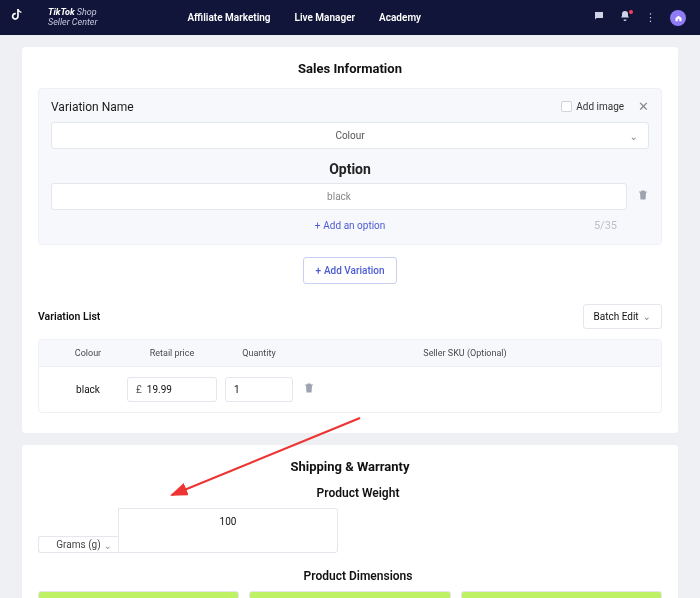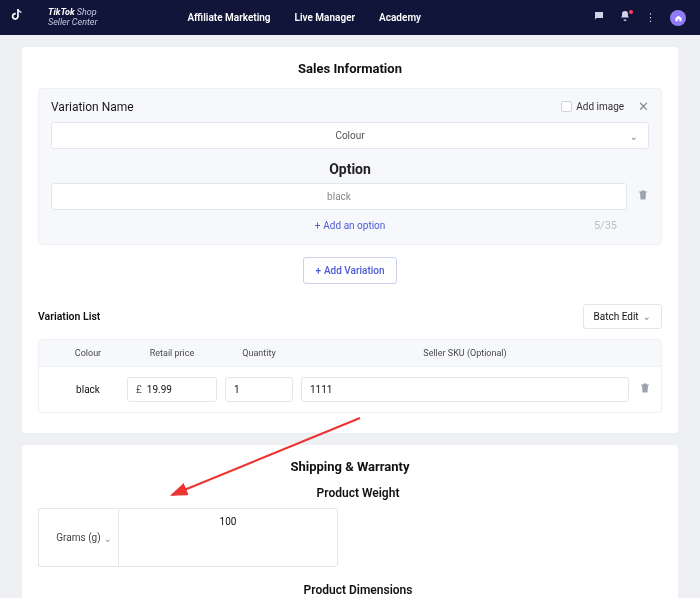"1111" div.col-sku { html: <div> <div> <span>1111</span> </div> </div> -> none }
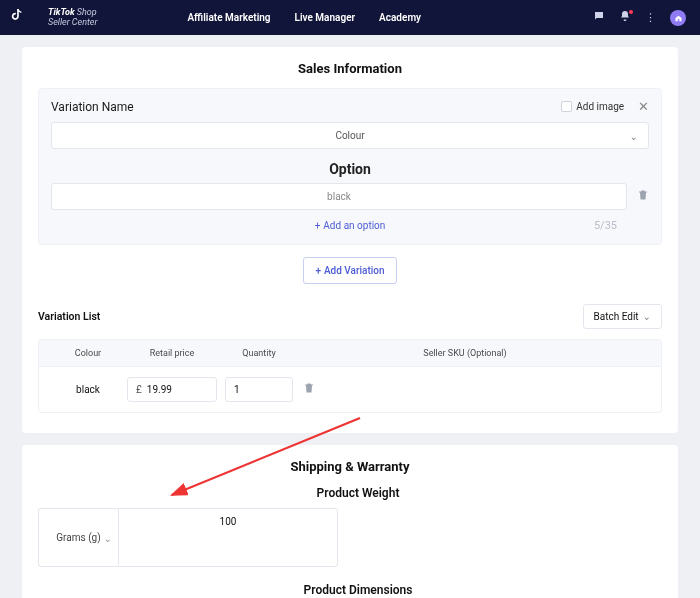"Grams (g)" .weight-row .unit { margin-top: none -> 28px; padding: 23px 8px -> 2px 8px }
